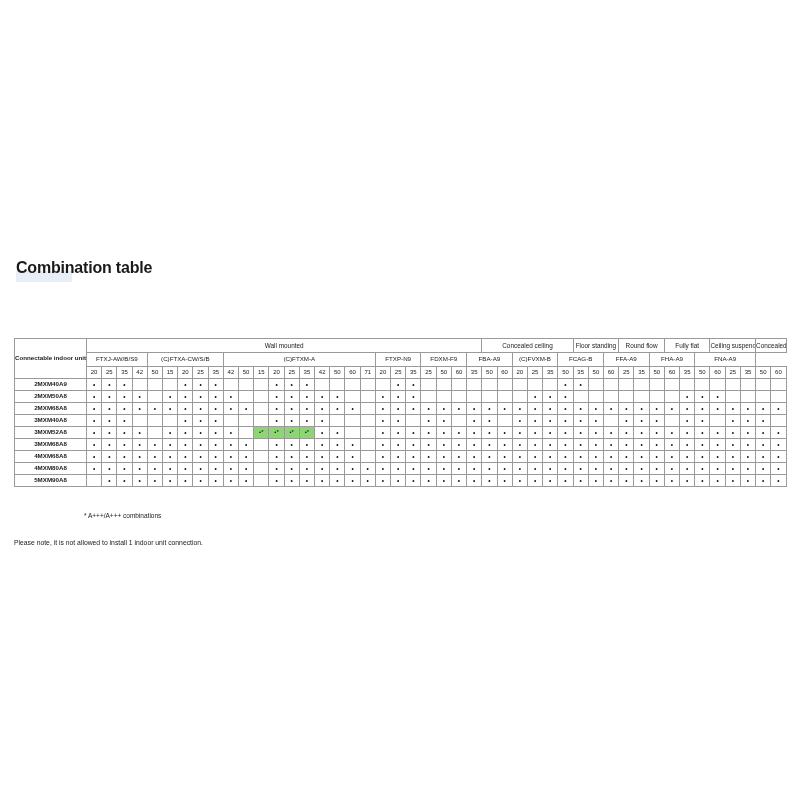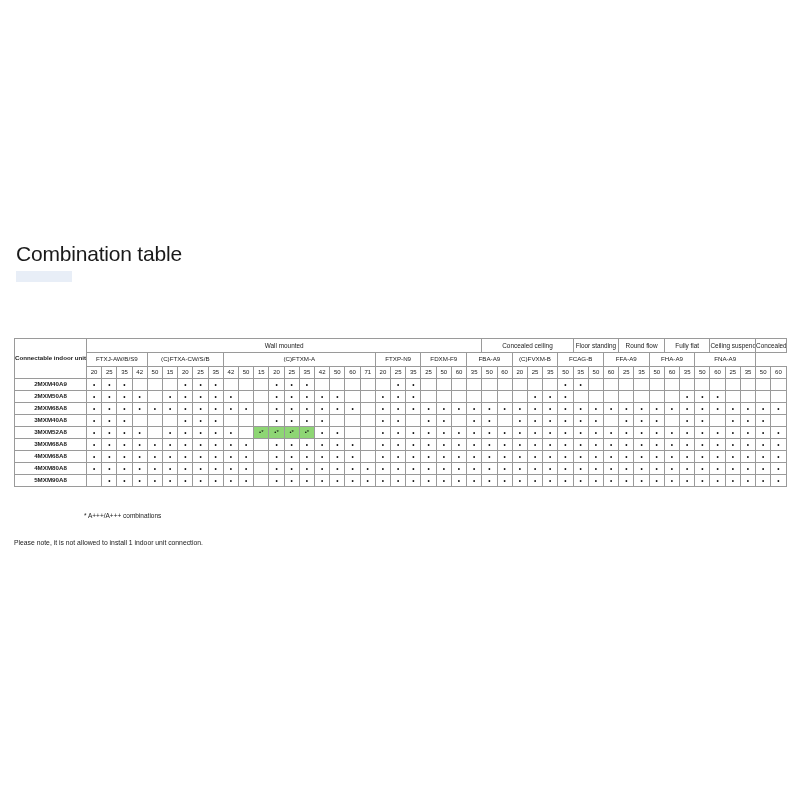"Combination table" #title { font-size: 21px -> 16px; font-weight: normal -> bold; top: 242px -> 259px }
